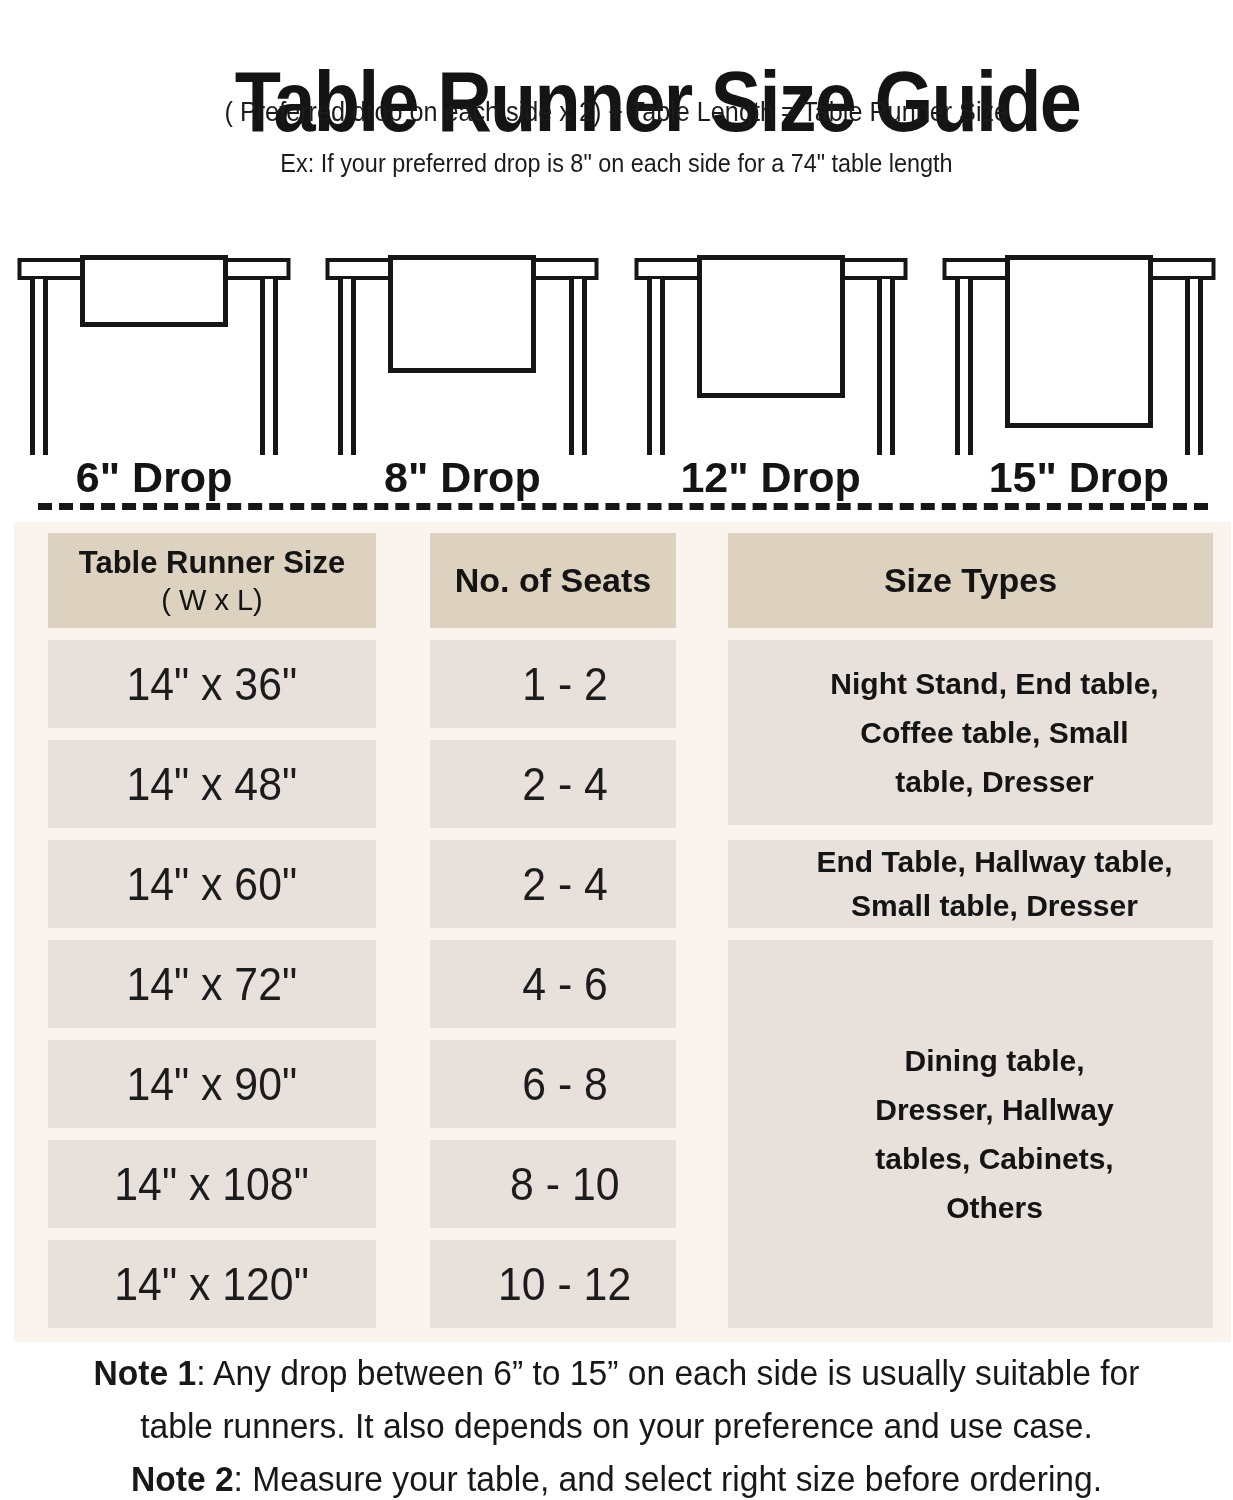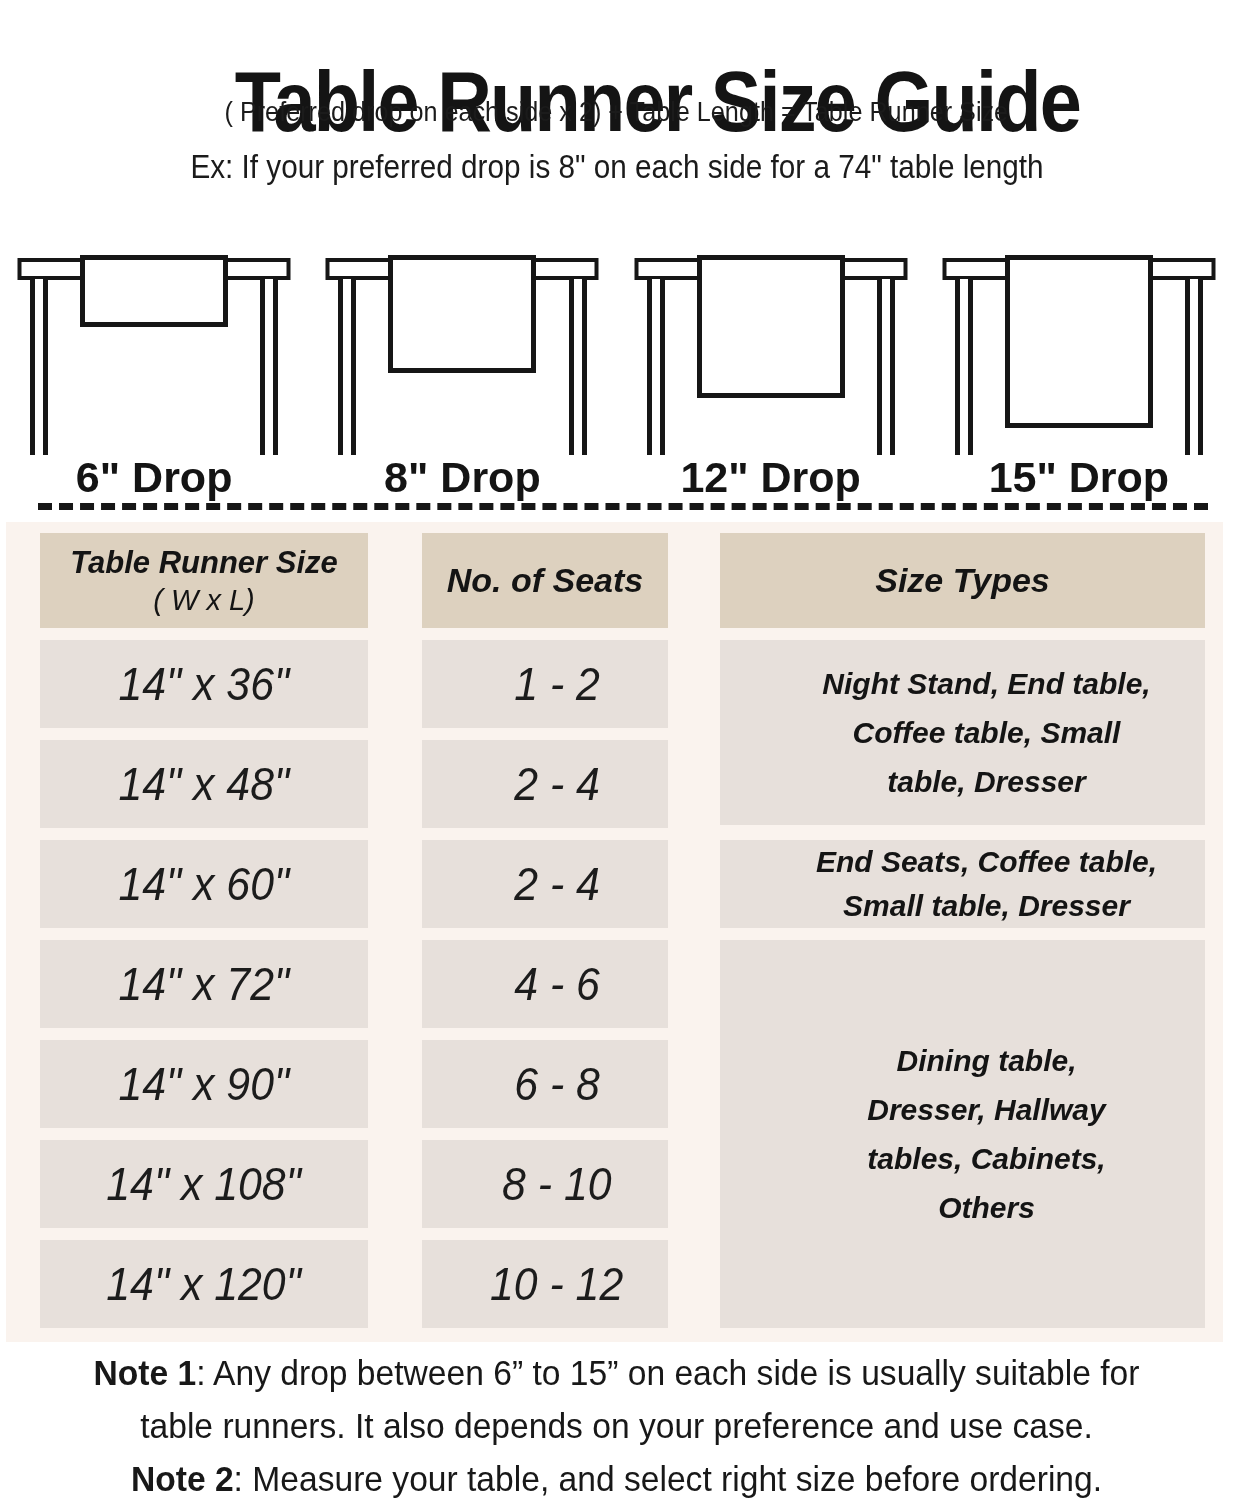"Ex: If your preferred drop" .s2 { font-size: 33px -> 26px }
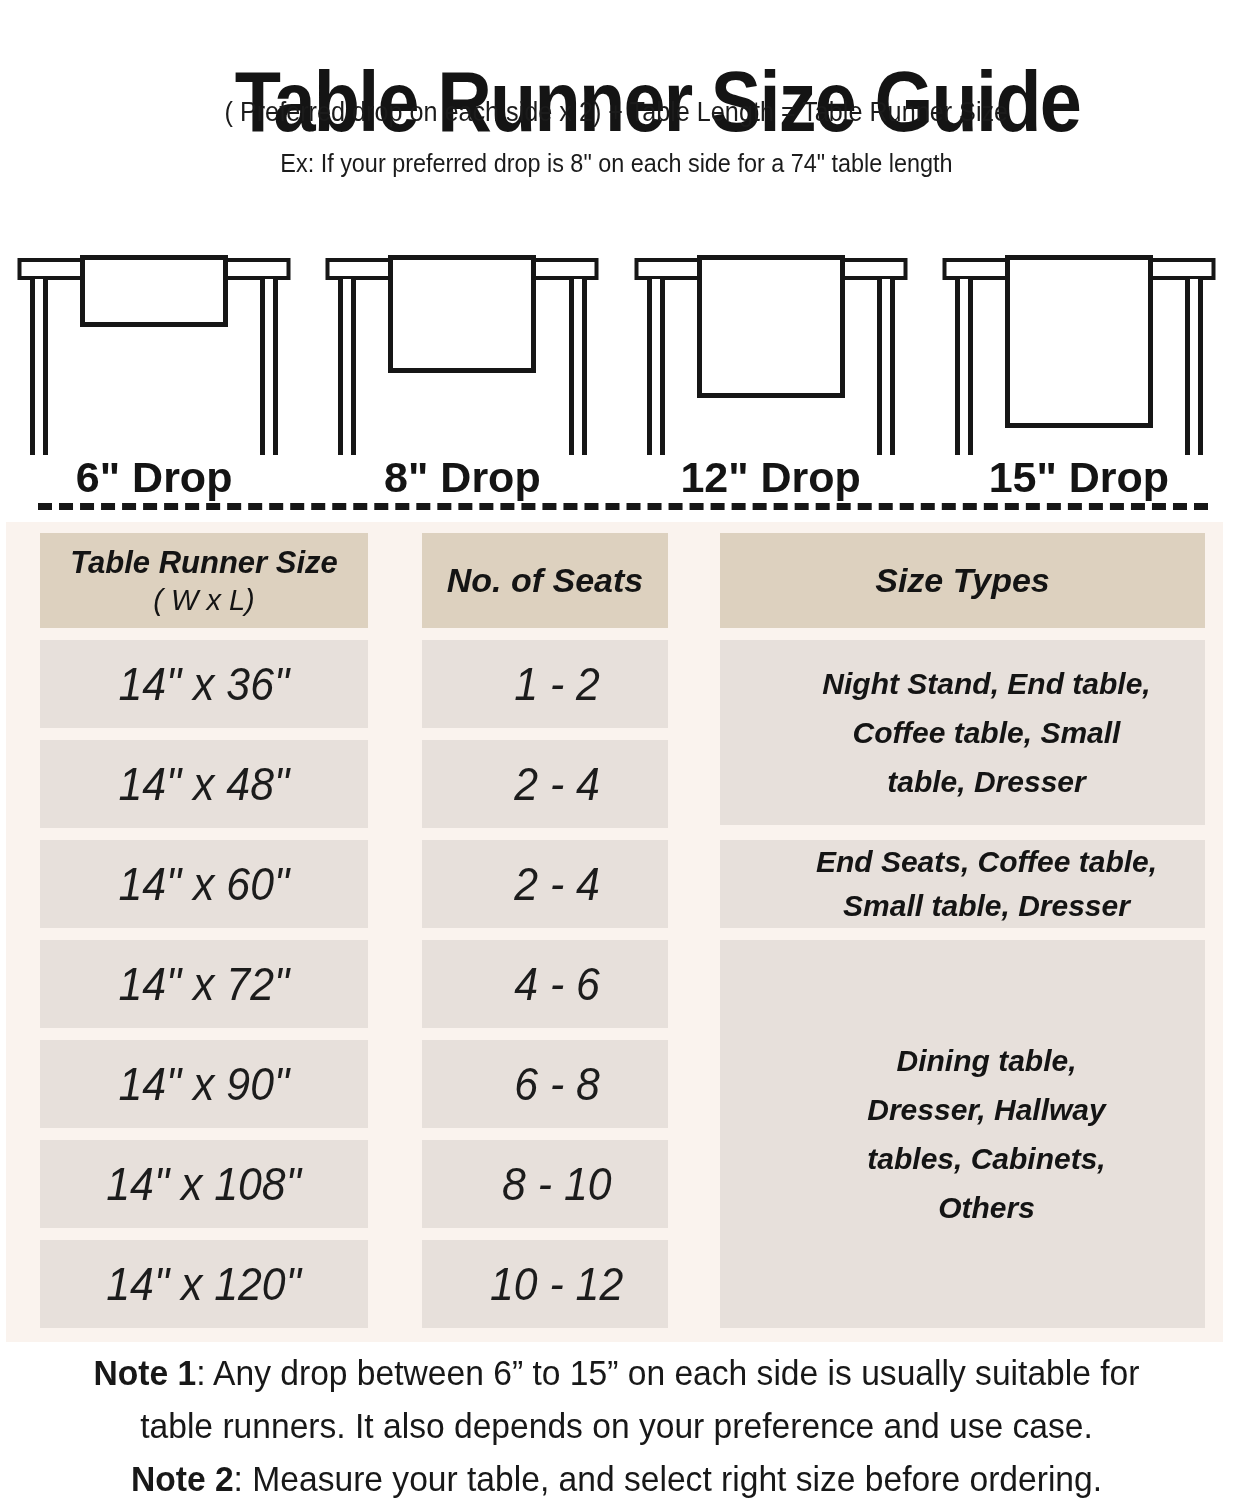"Table Runner Size" .section { font-style: italic -> none; left: 6px -> 14px }
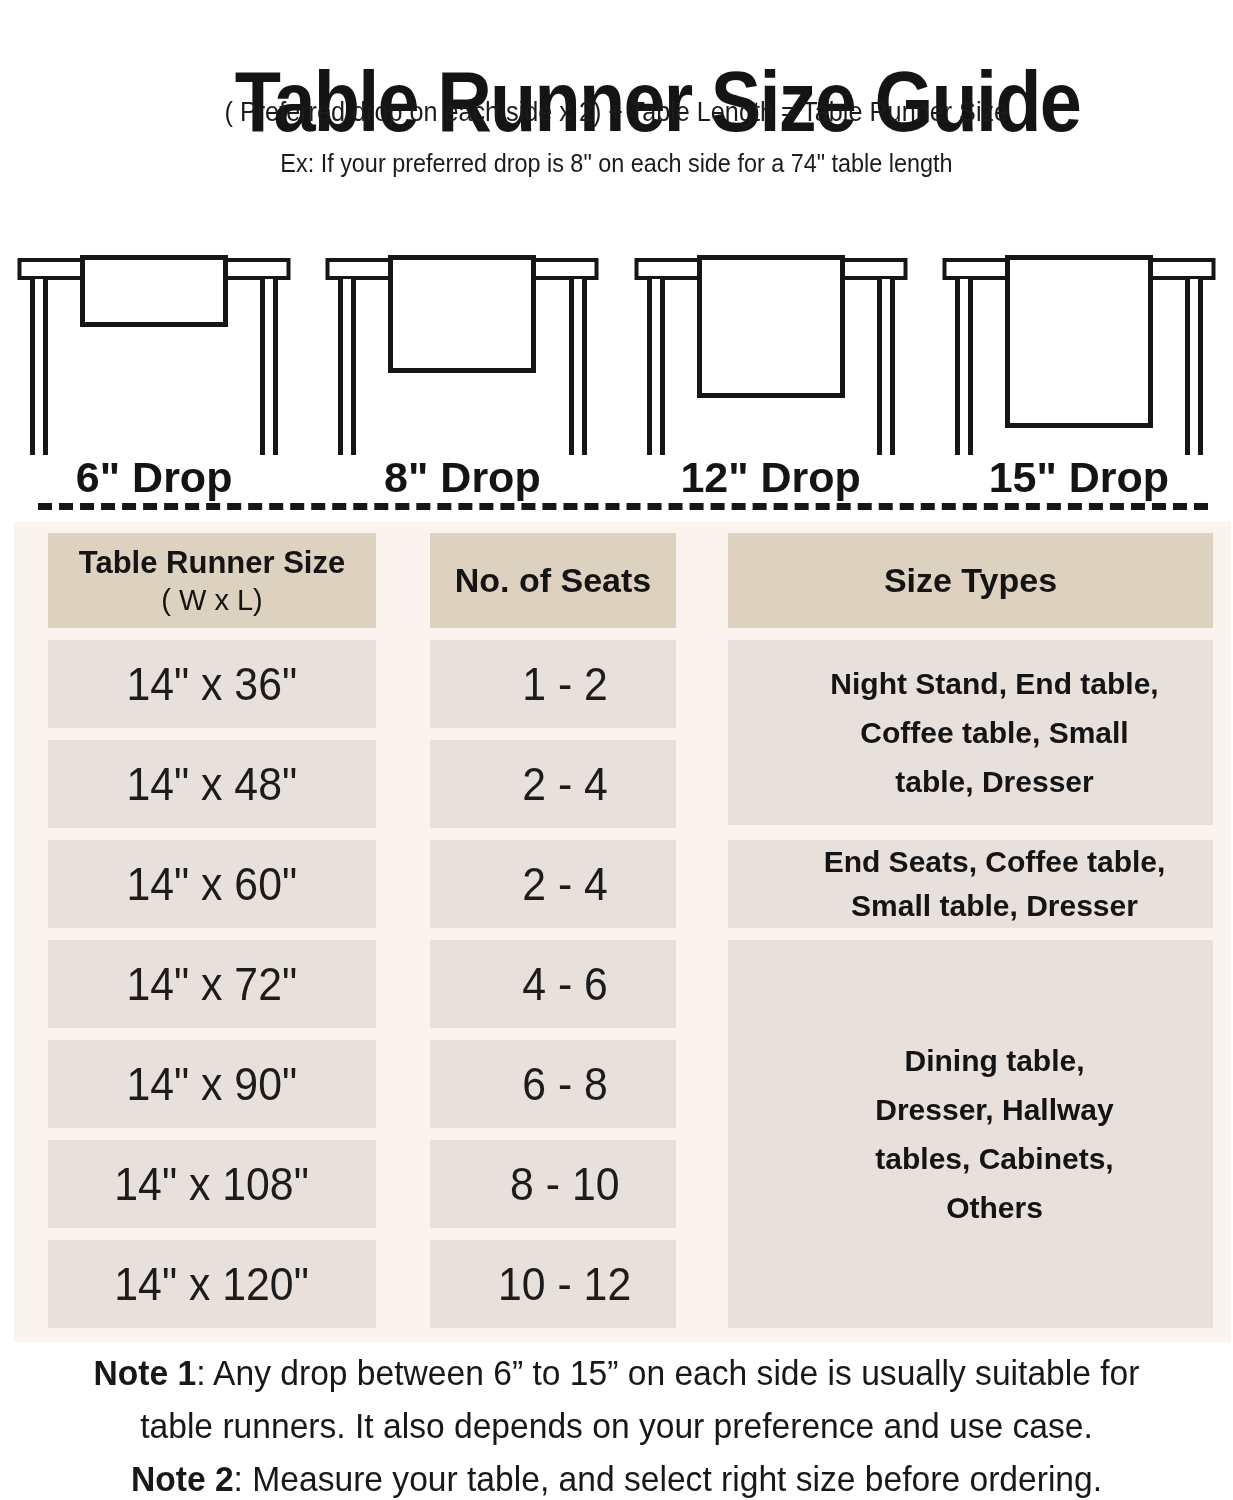"End Seats, Coffee table," span { text: Seats, Coffee -> Table, Hallway }
